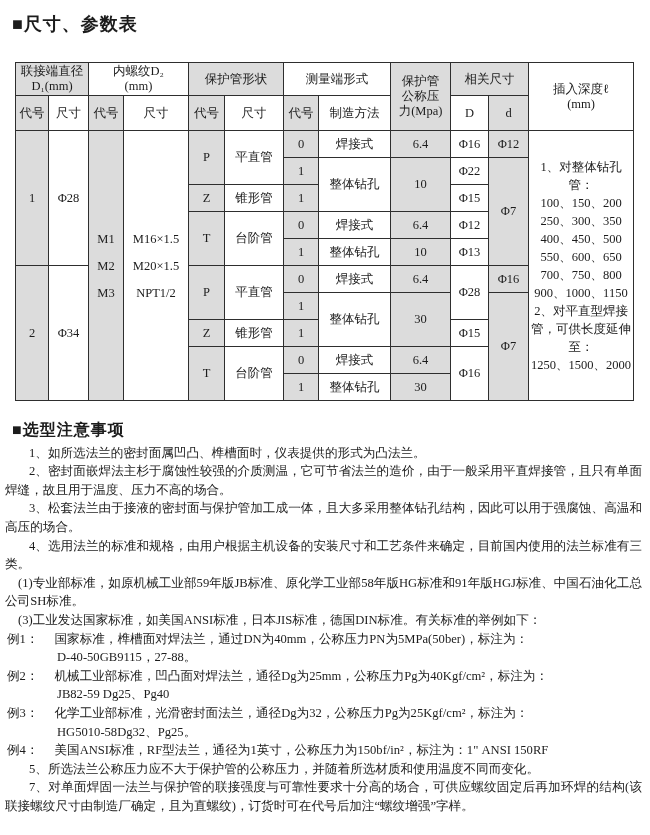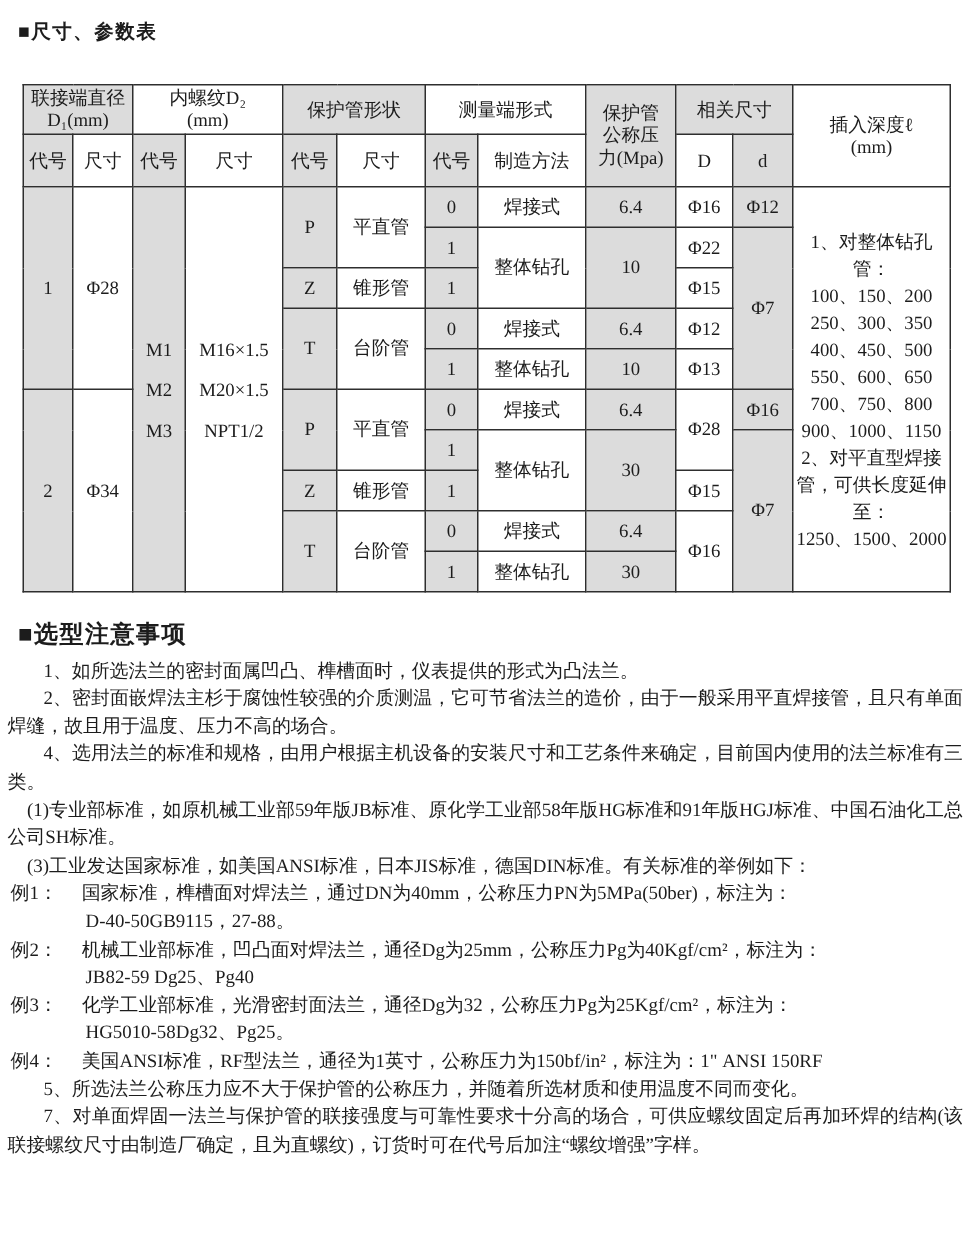"■尺寸、参数表" .sec-title { font-size: 13px -> 18px }
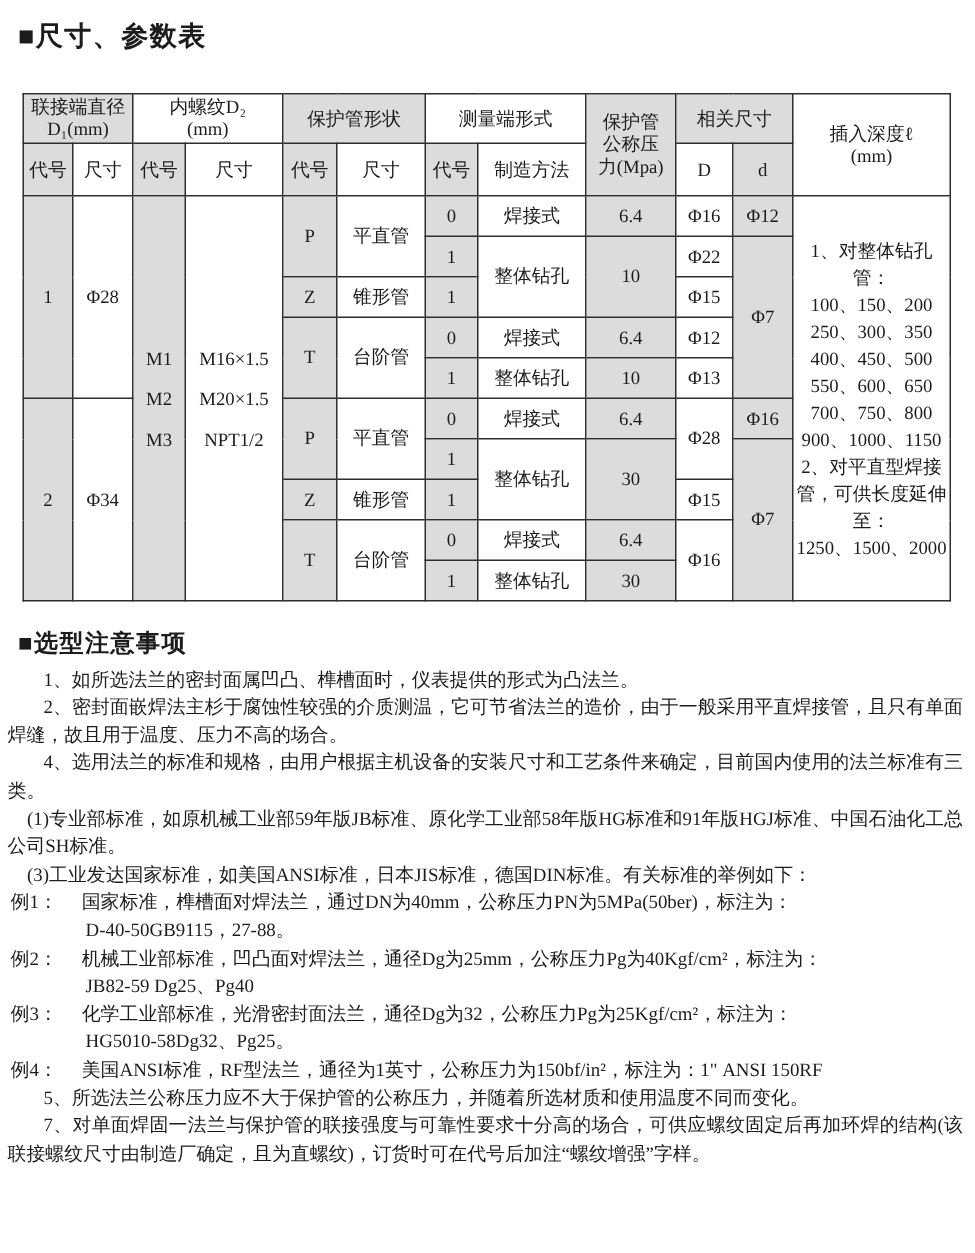"3、松套法兰由于接液的密封面与保护管加工成一体，且大多采用整体钻孔结构，因此可以" p.item { html: none -> <p>3、松套法兰由于接液的密封面与保护管加工成一体，且大多采用整体钻孔结构，因此可以用于强腐蚀、高温和高压的场合。</p> }
